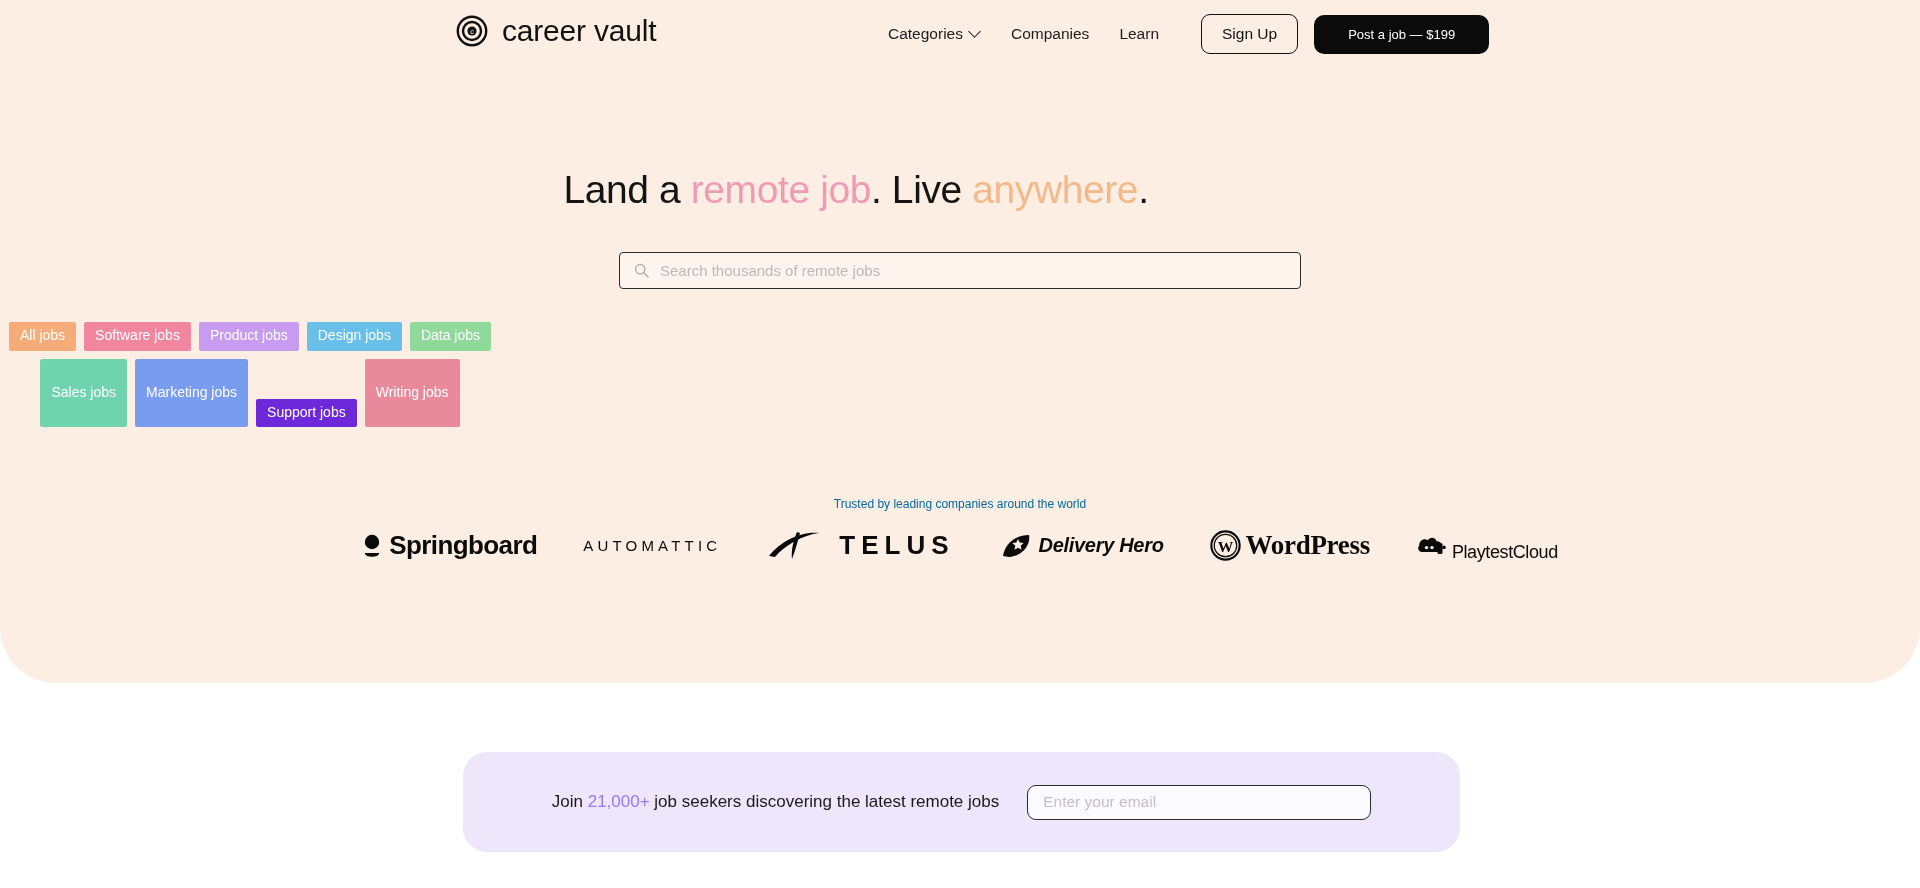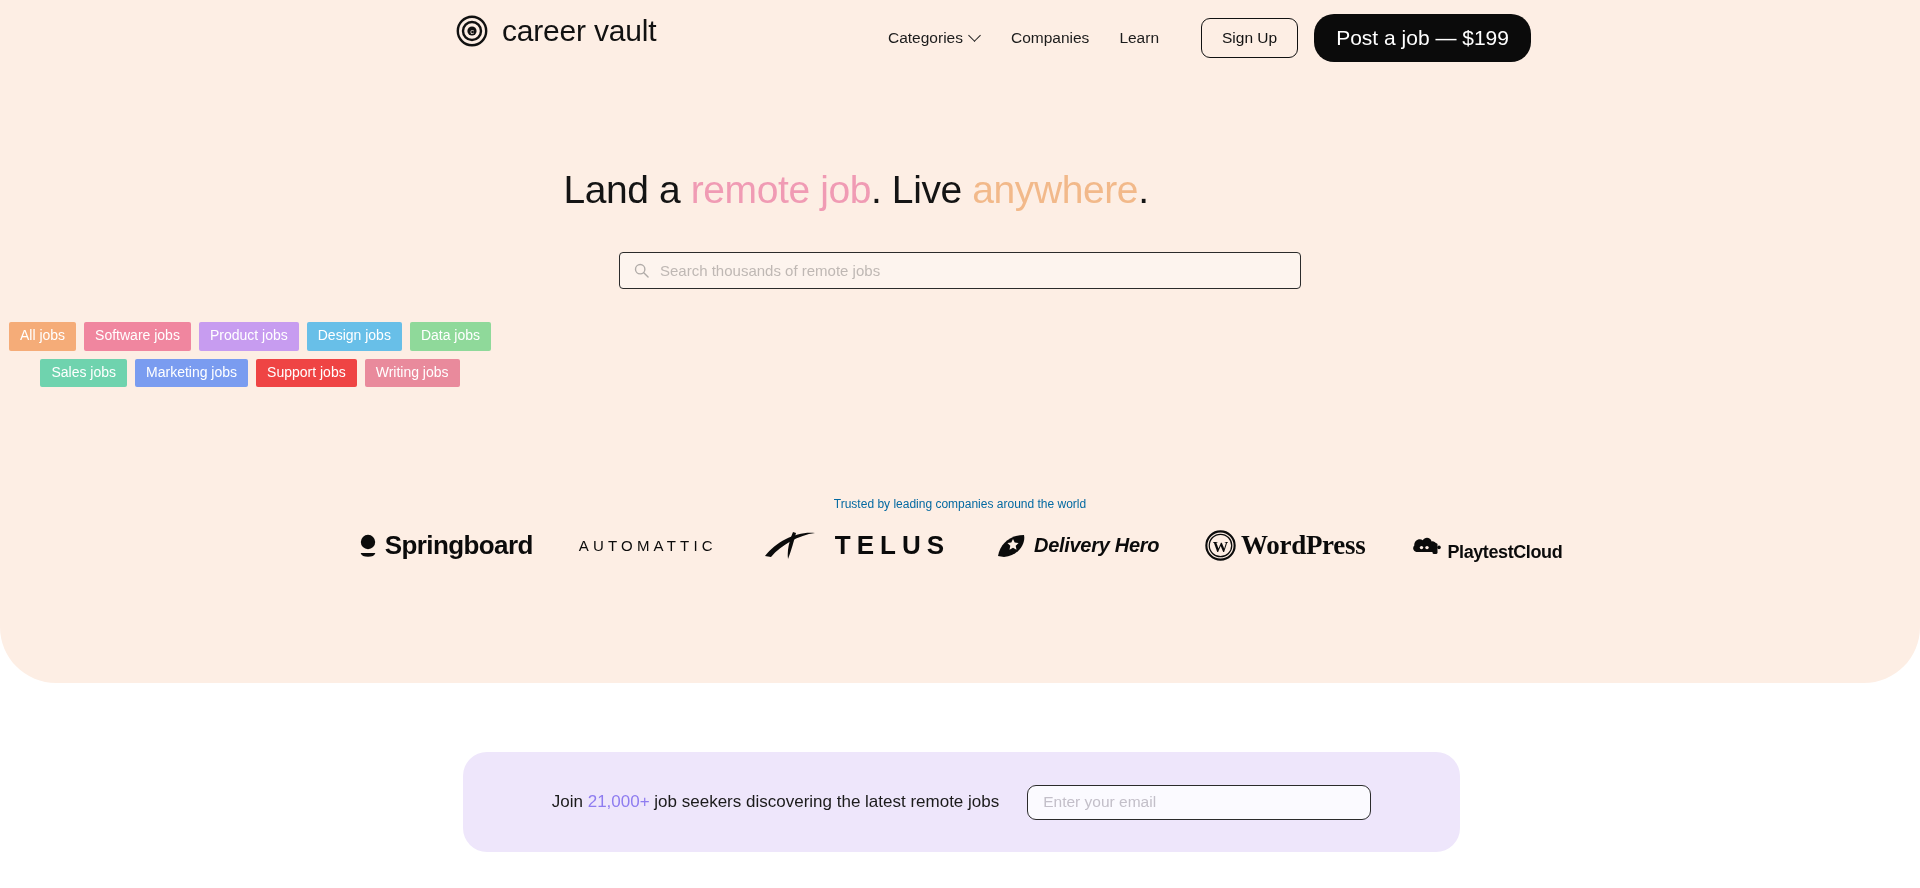"Post a job — $199" .btn-post { border-radius: 20px -> 10px; font-size: 21px -> 13px; padding: 12px 22px -> 12px 34px }
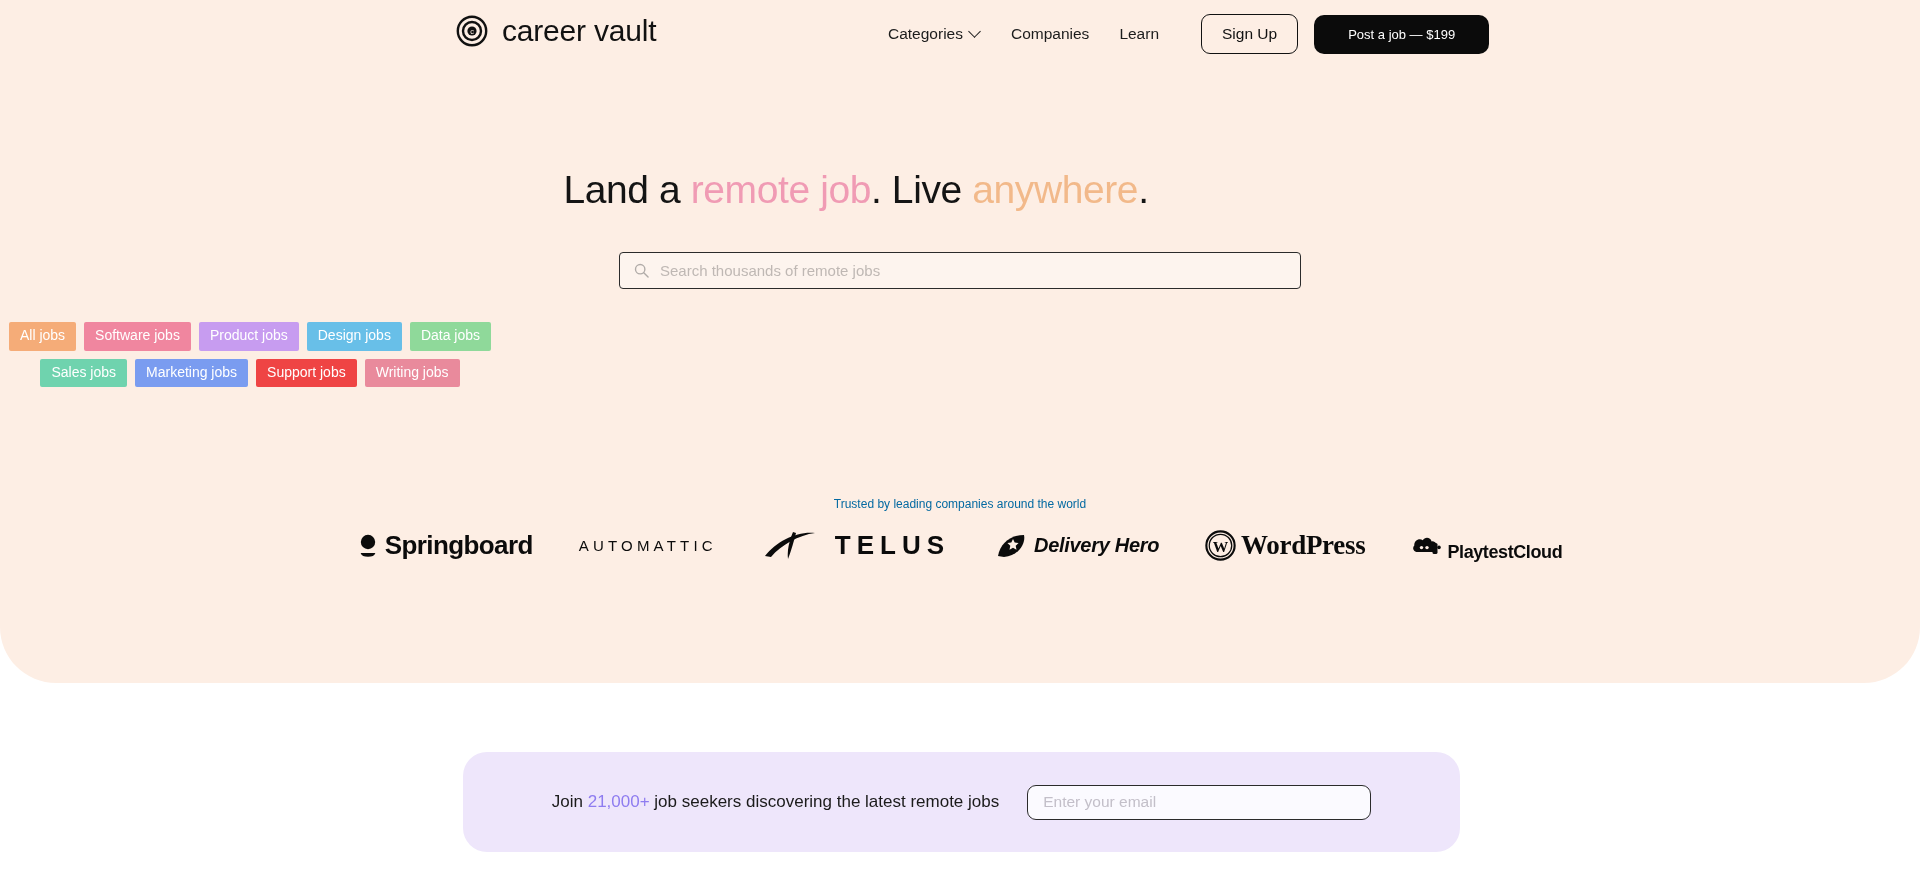"Support jobs" button.pill { background: #ef4444 -> #6d28d9; margin-top: none -> 40px }
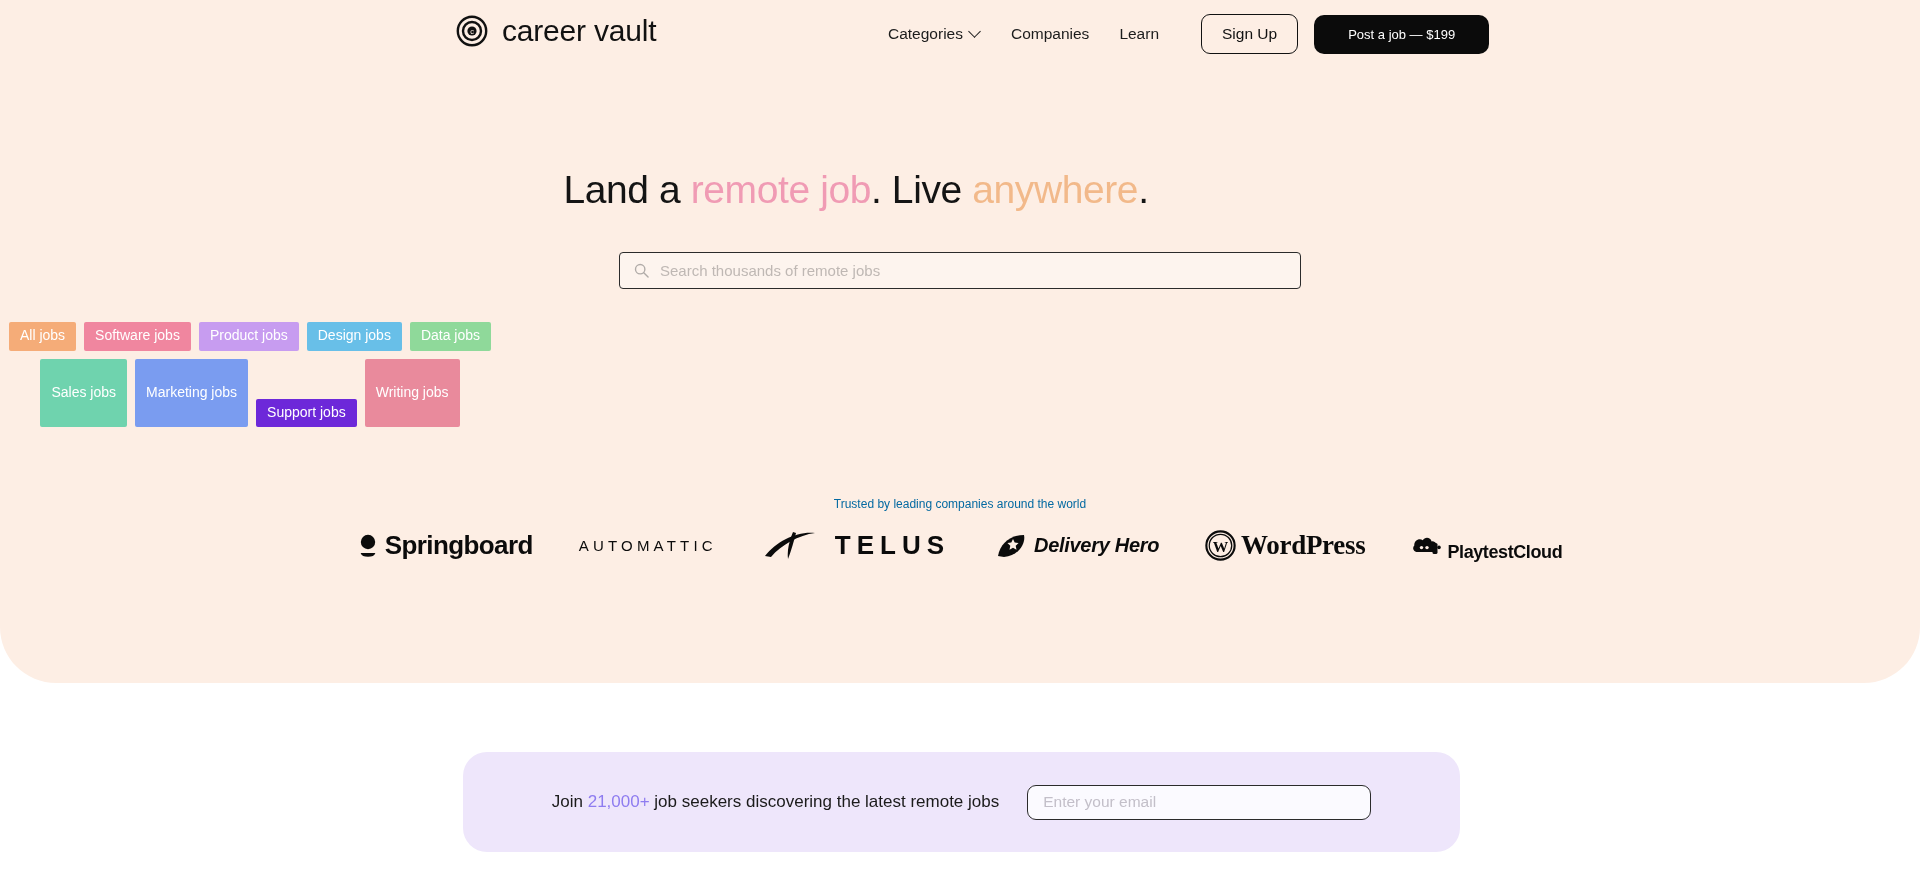"PlaytestCloud" .ptc-txt { font-weight: bold -> normal }
